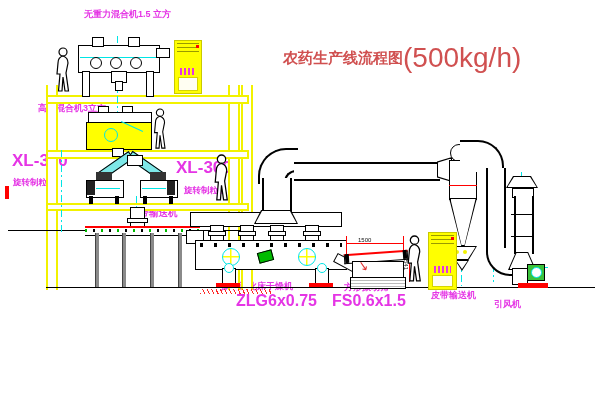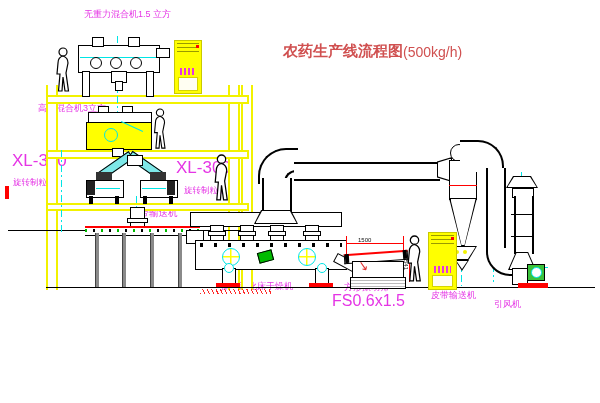"无重力混合机1.5 立方" .lbl { font-weight: none -> bold }
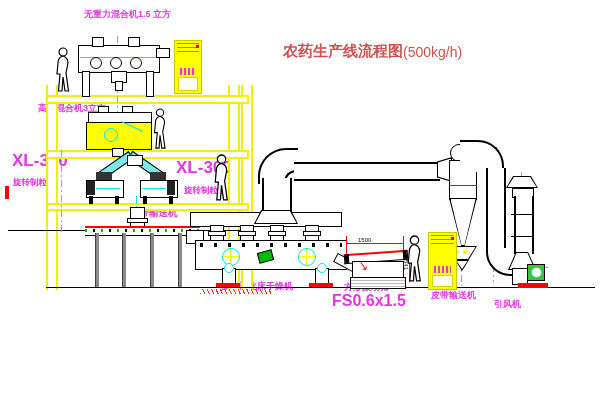"(500kg/h)" span { font-size: 14px -> 28px }
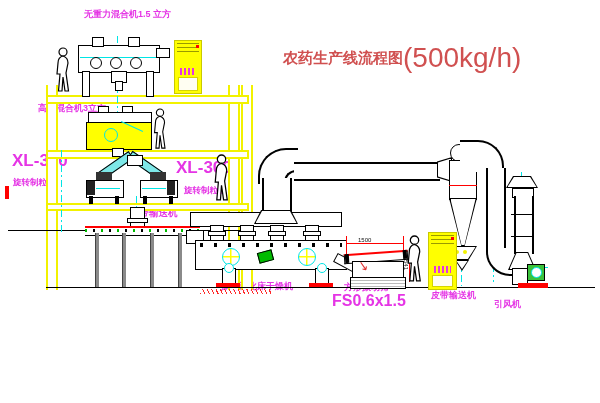"ZLG6x0.75" div.lbl { html: none -> <div>ZLG6x0.75</div> }
